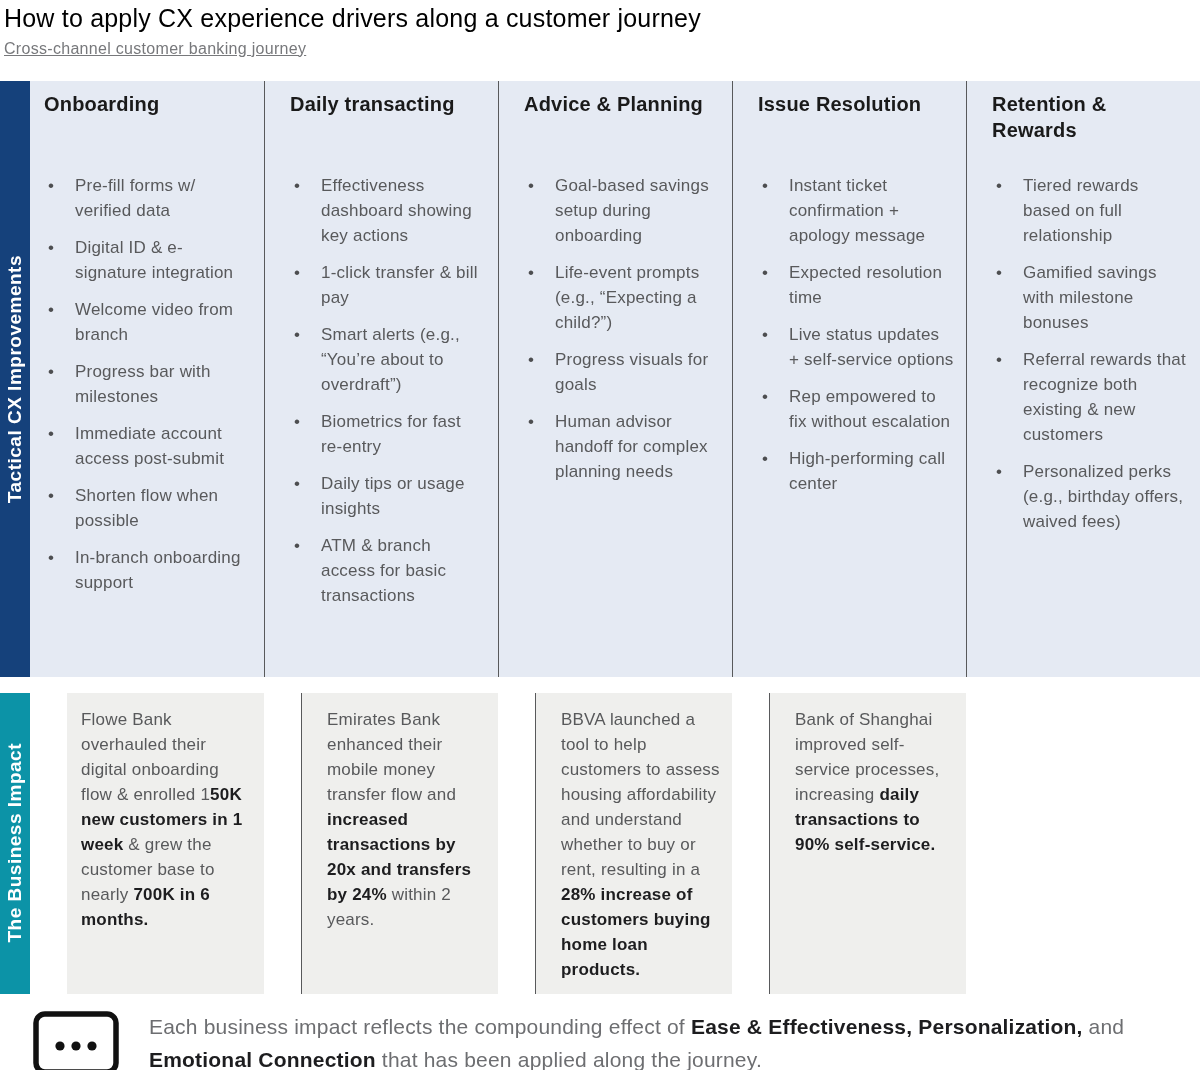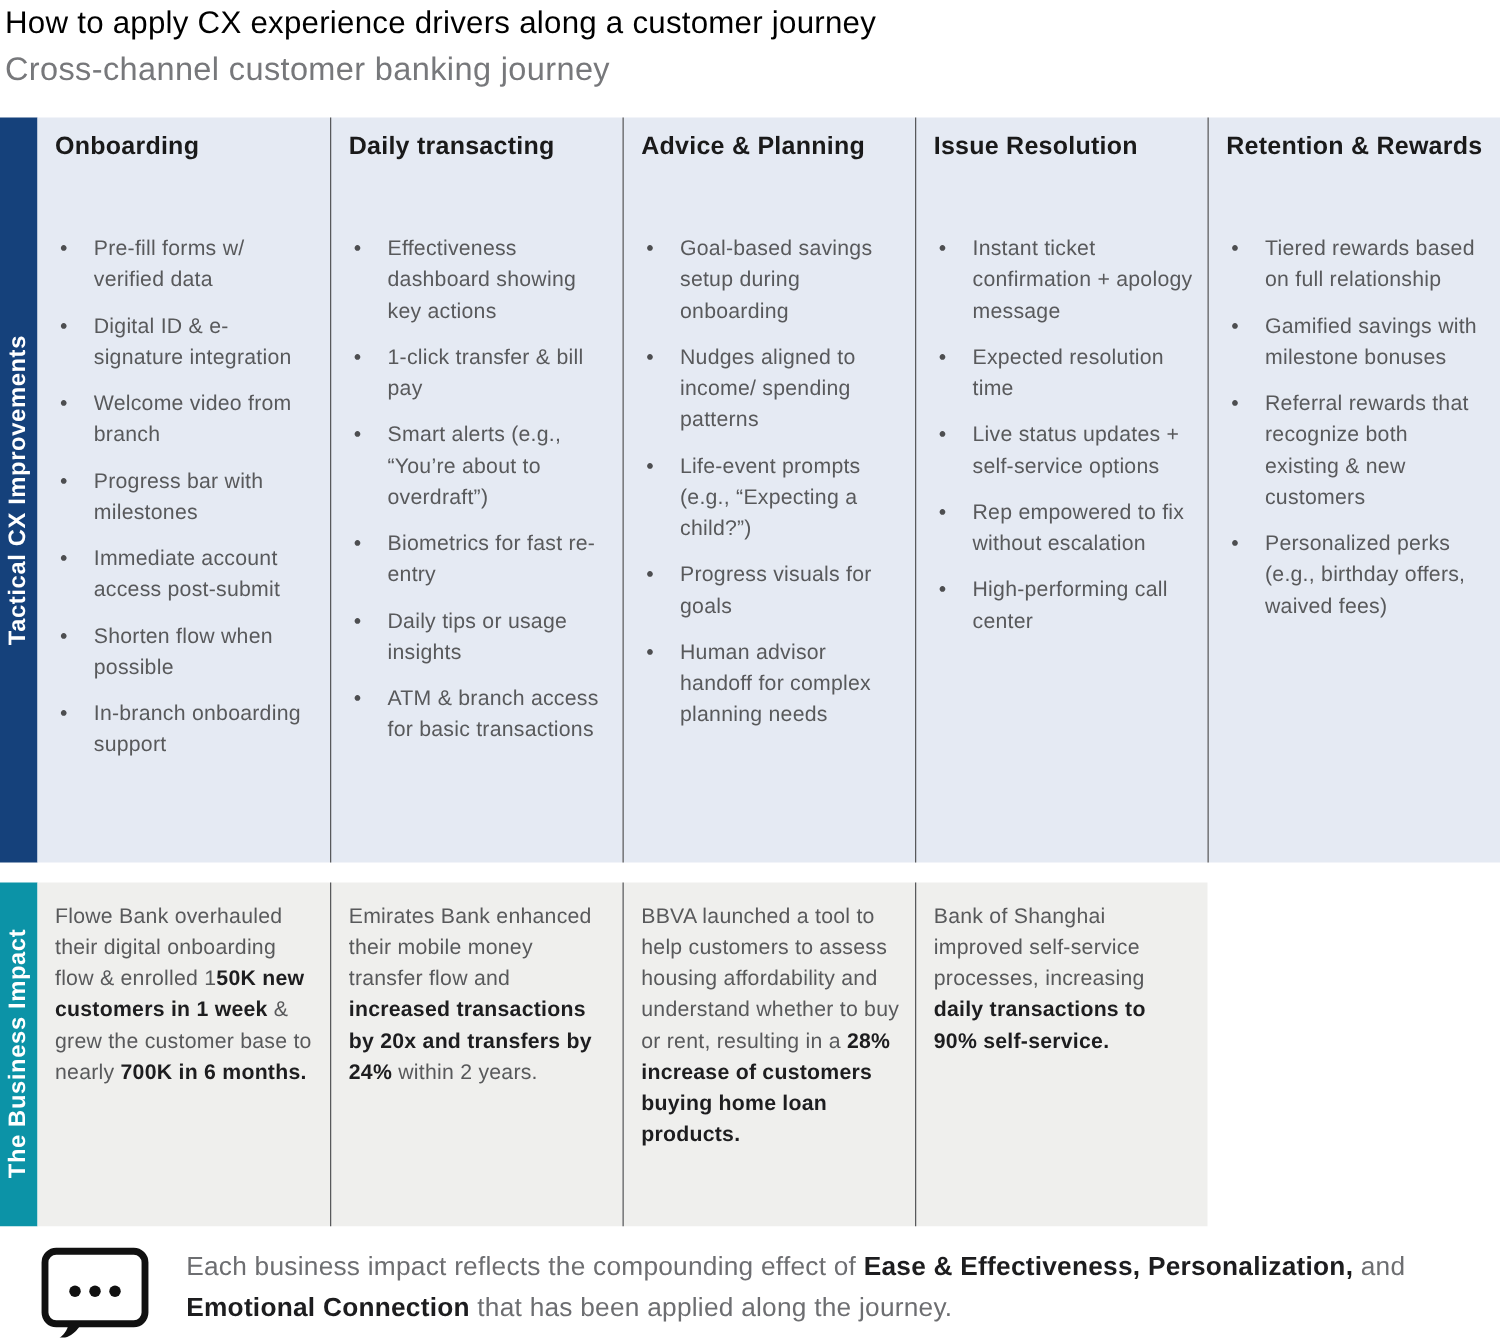"Cross-channel customer banking journey" .subtitle { font-size: 26px -> 16px; text-decoration: none -> underline }
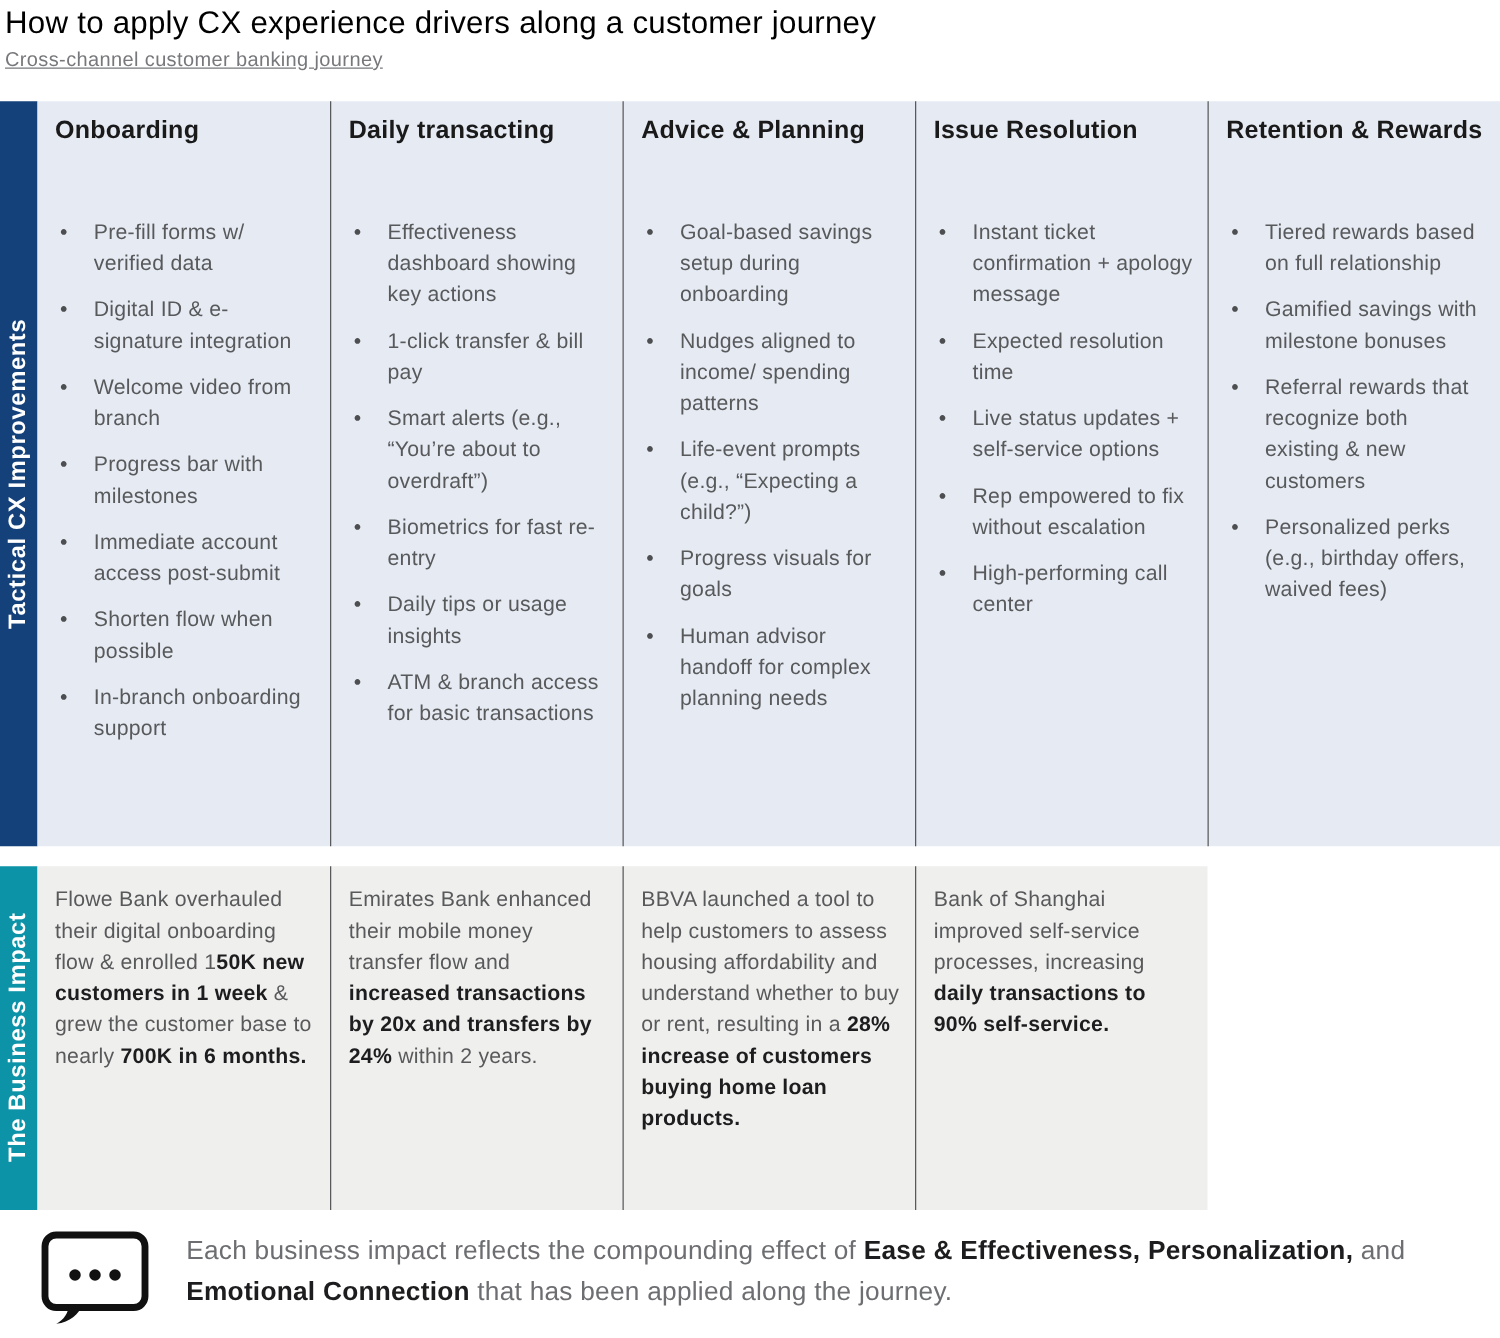"Daily transacting" .cell + .cell { padding-left: none -> 25px }
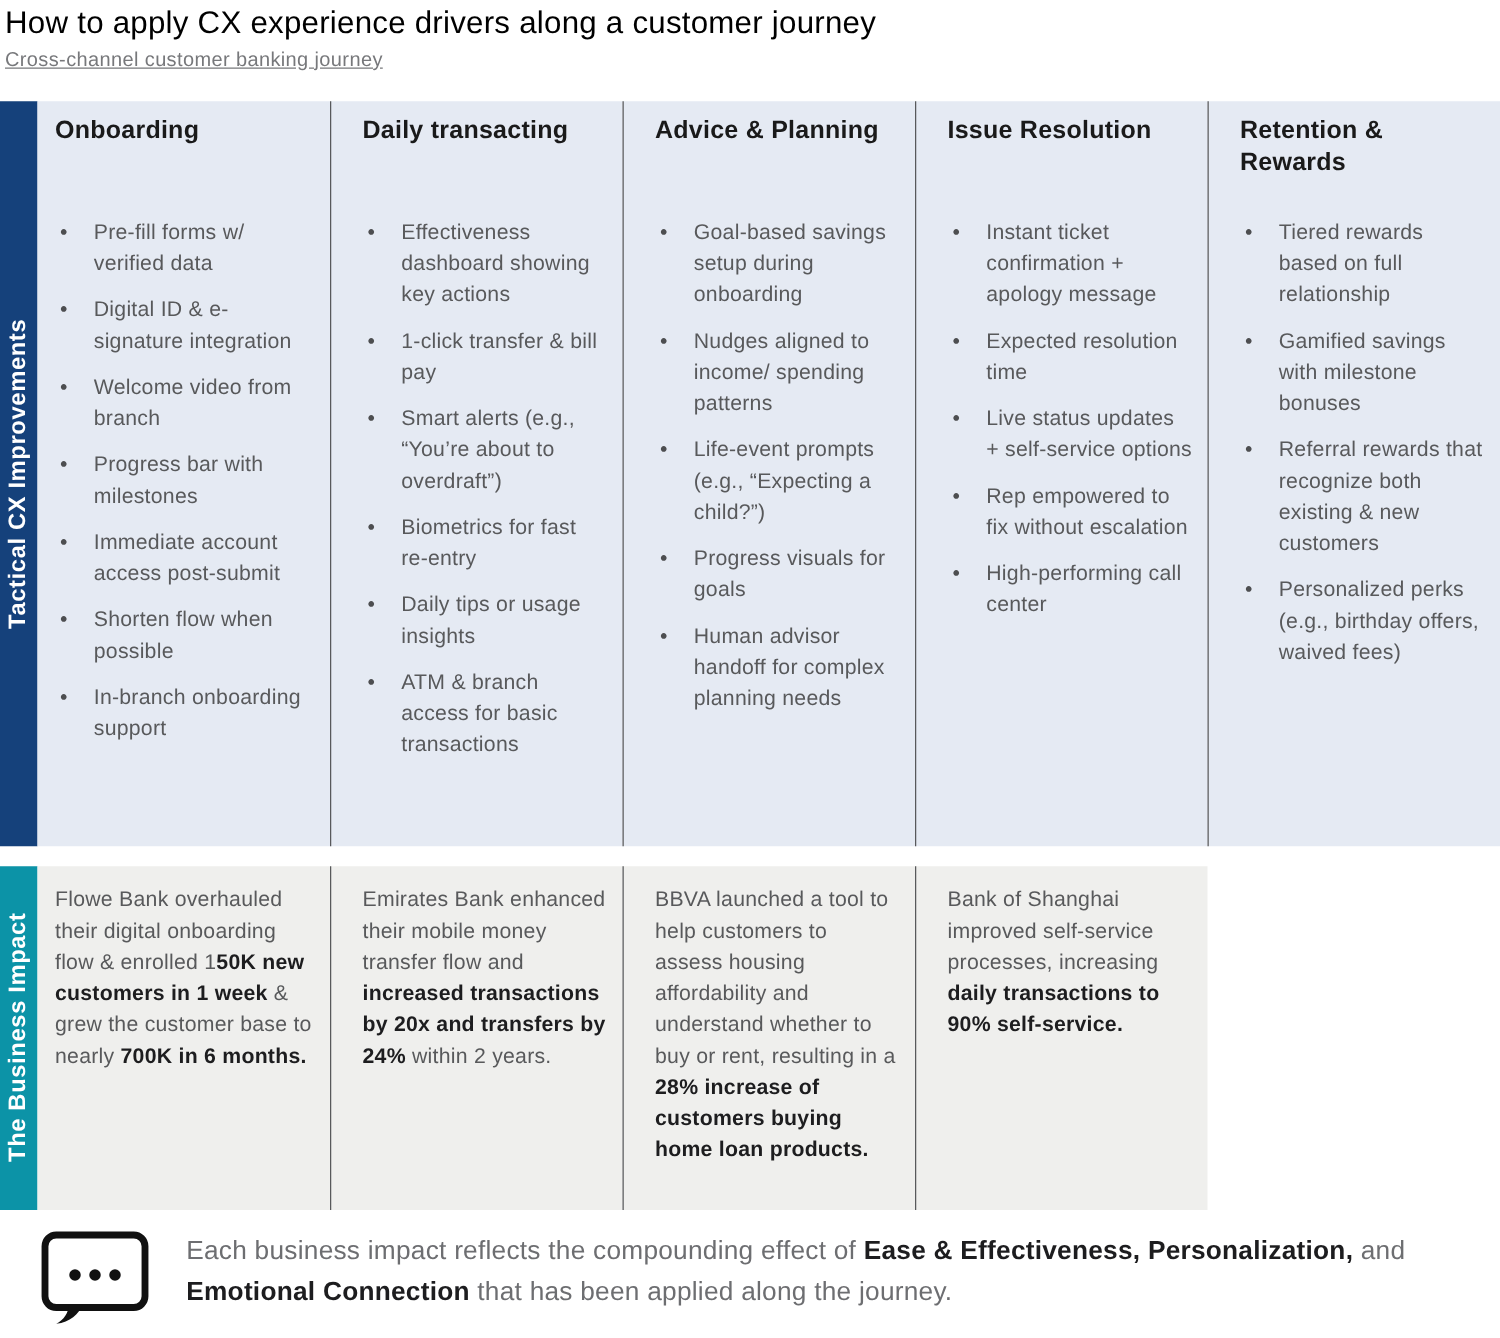"Nudges aligned to income/ spending" li { html: <li>Nudges aligned to income/ spending patterns</li> -> none }
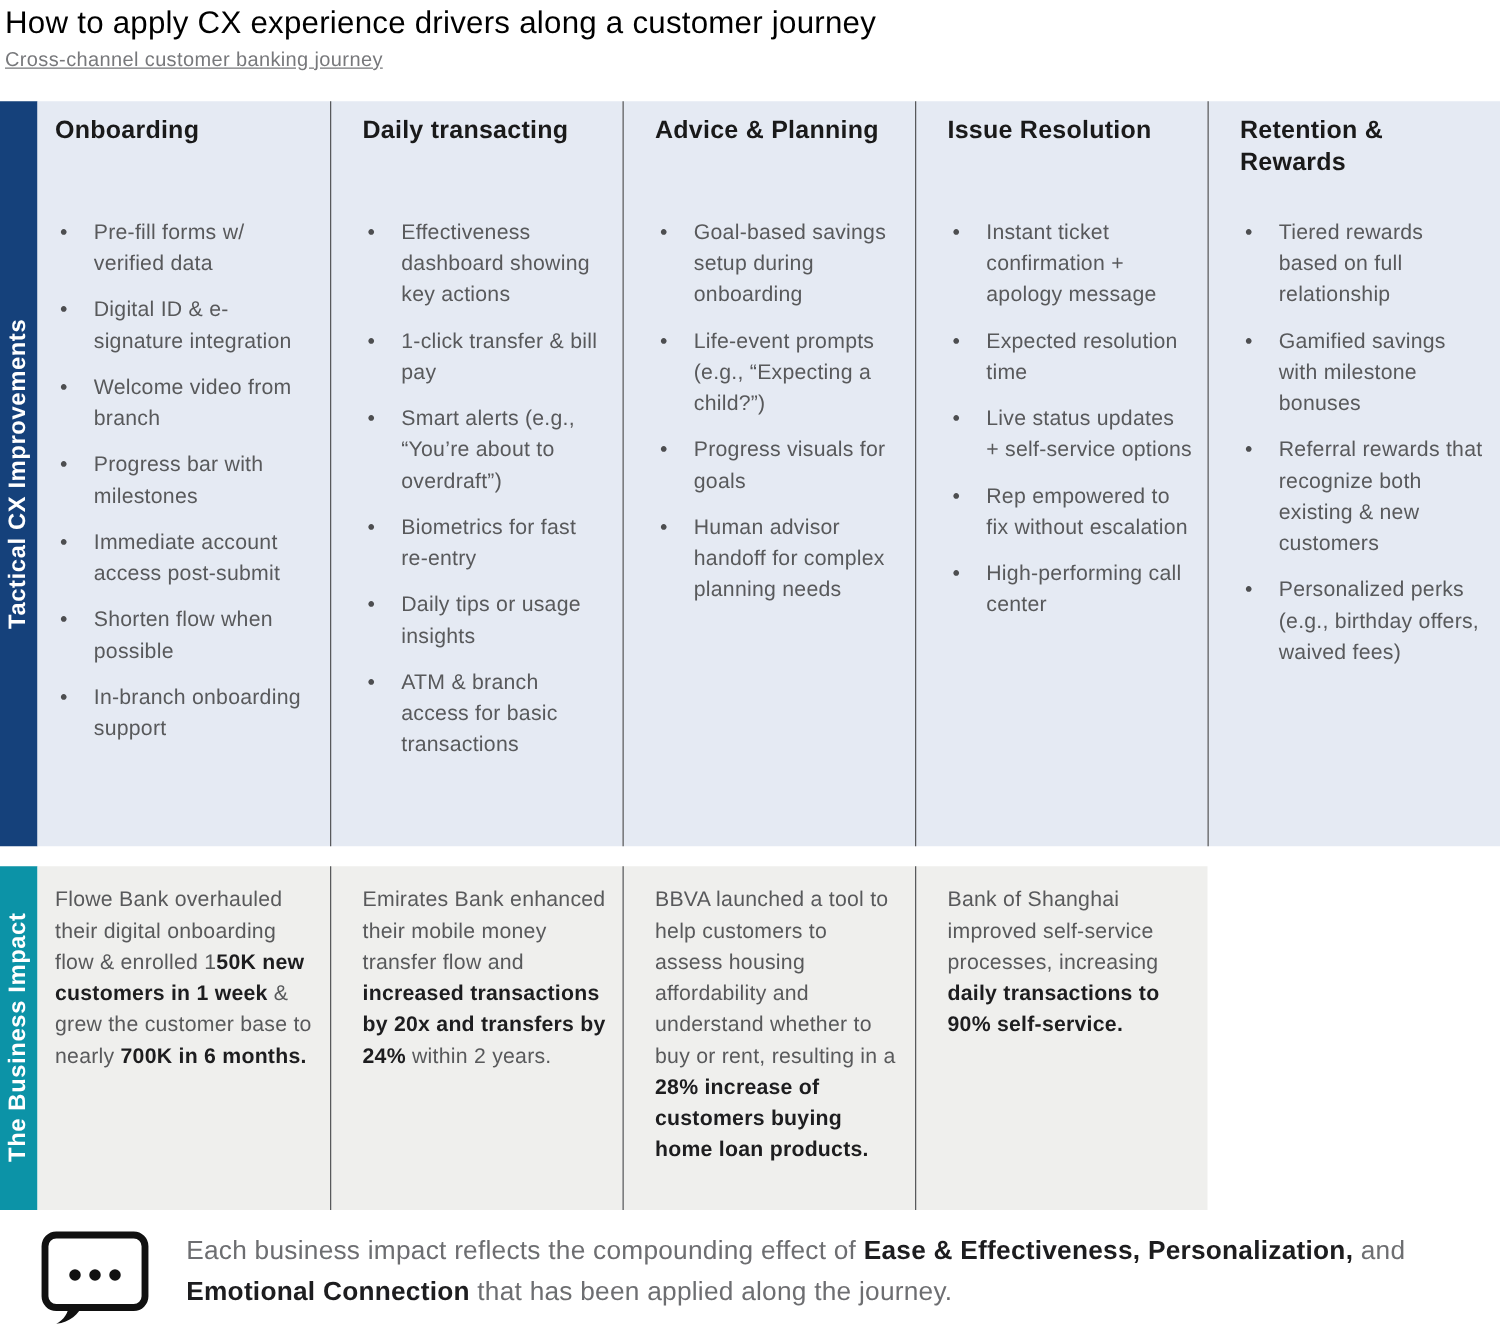"Flowe Bank overhauled their digital" .band-impact .cell { margin-left: none -> 37px }
